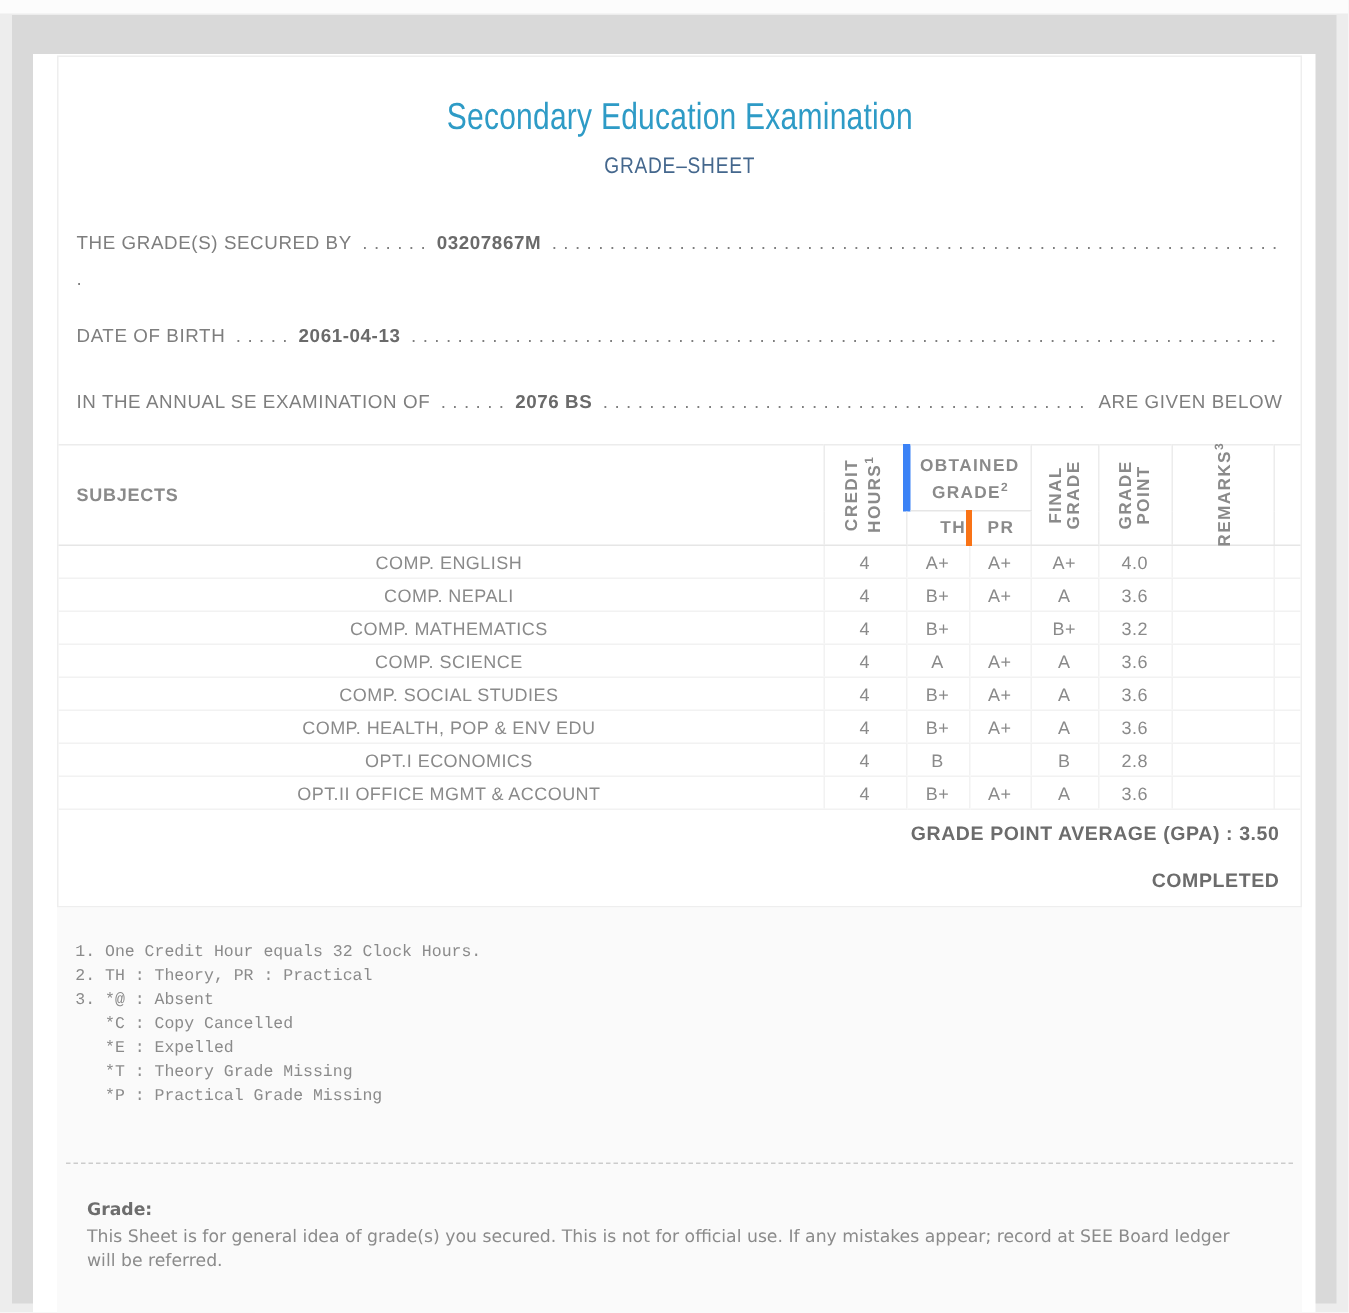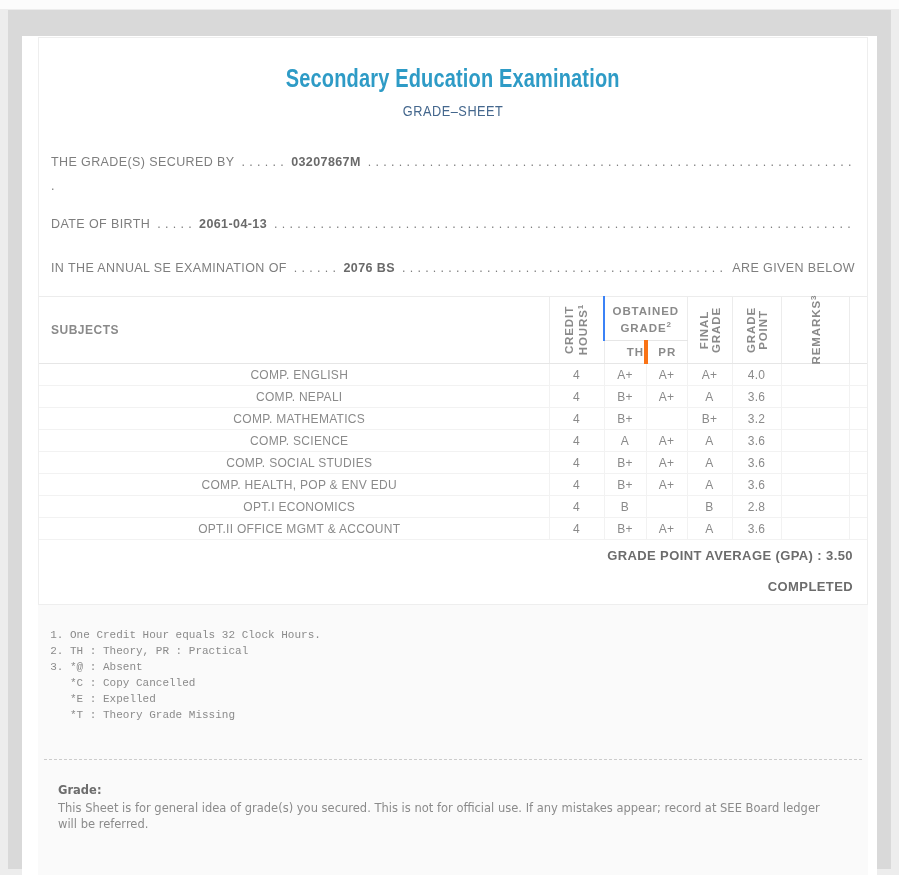"Secondary Education Examination" .title { font-weight: bold -> normal }
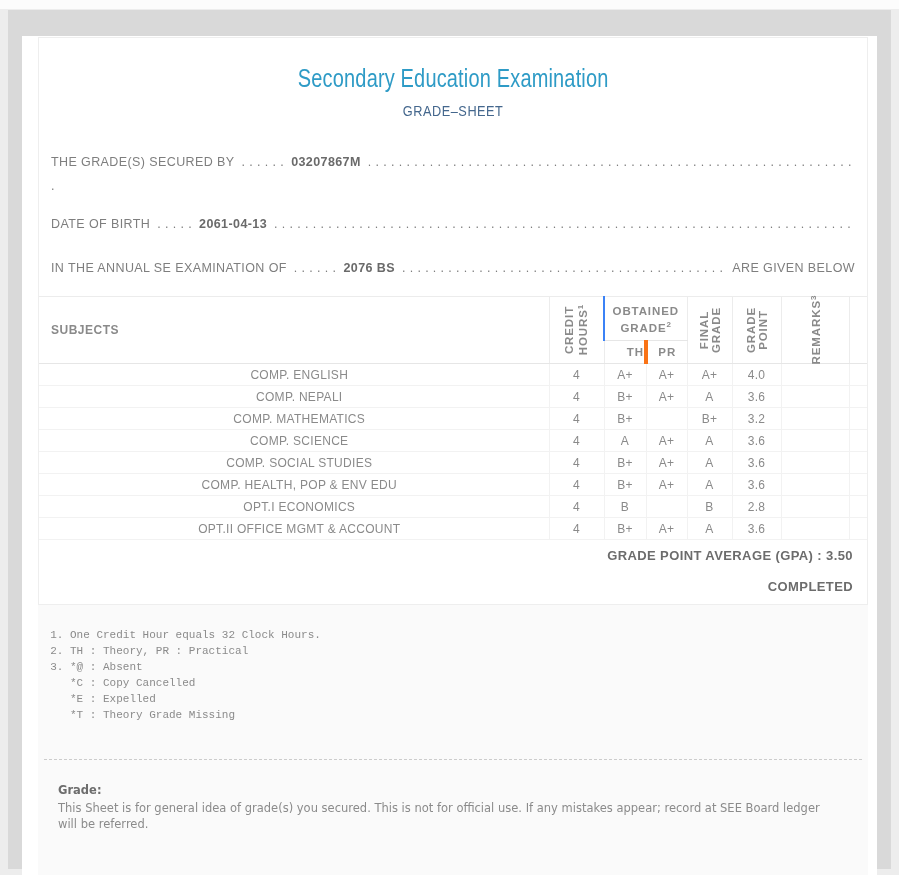"OBTAINED" th.obt { border-left: 2px solid #3b82f6 -> 5px solid #3b82f6 }
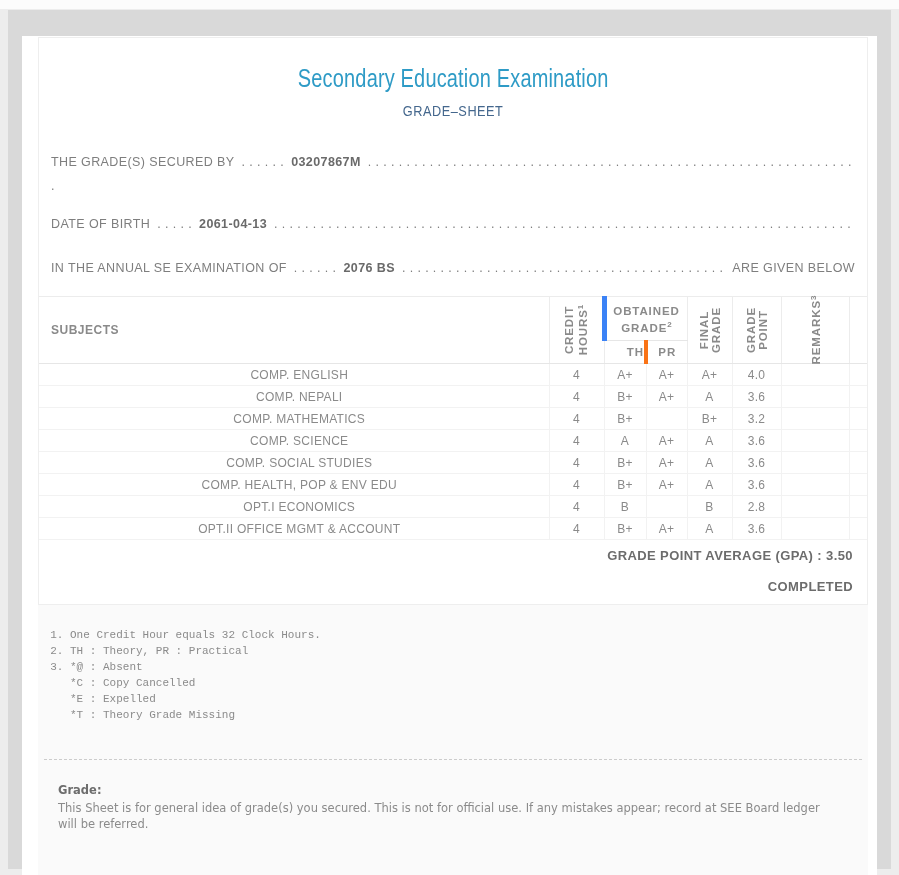"*P : Practical Grade Missing" div.sym { html: none -> <div>*P : Practical Grade Missing</div> }
